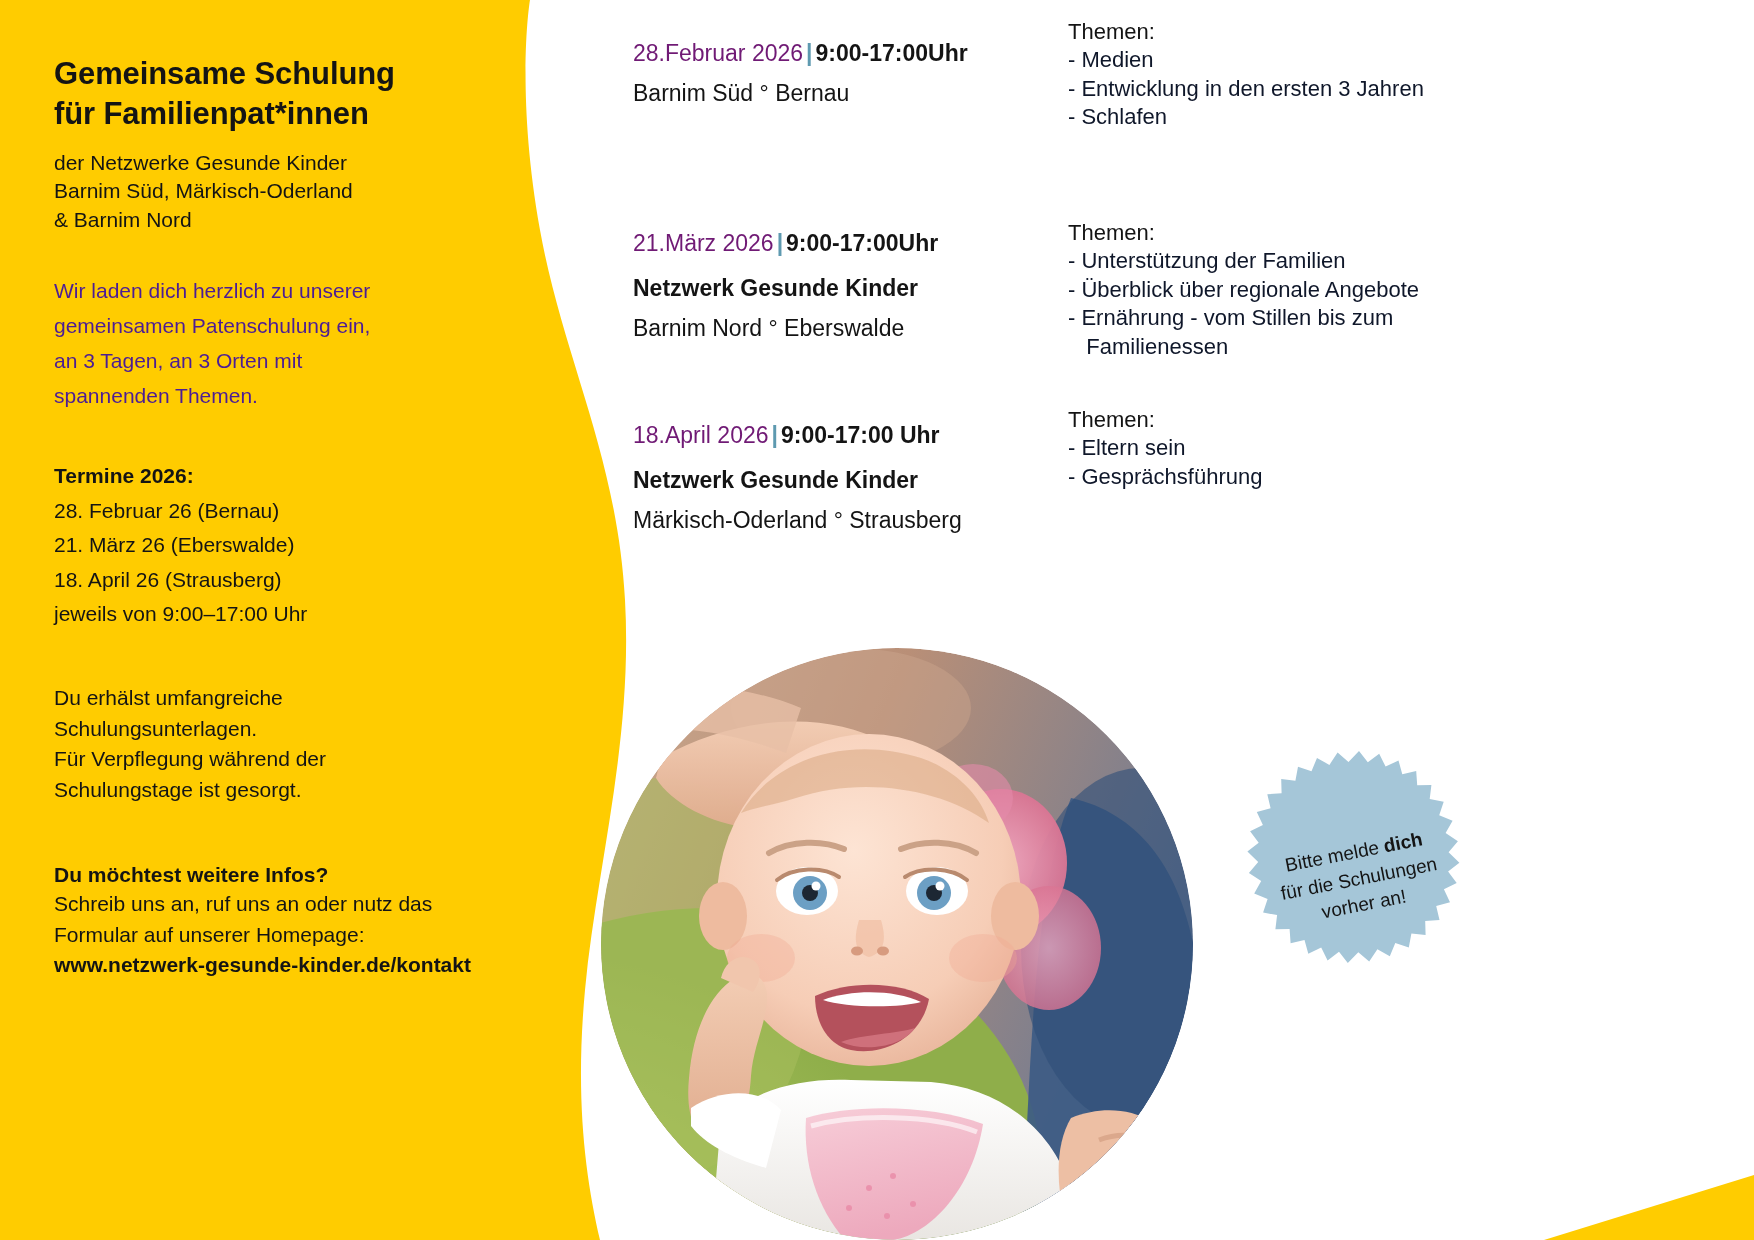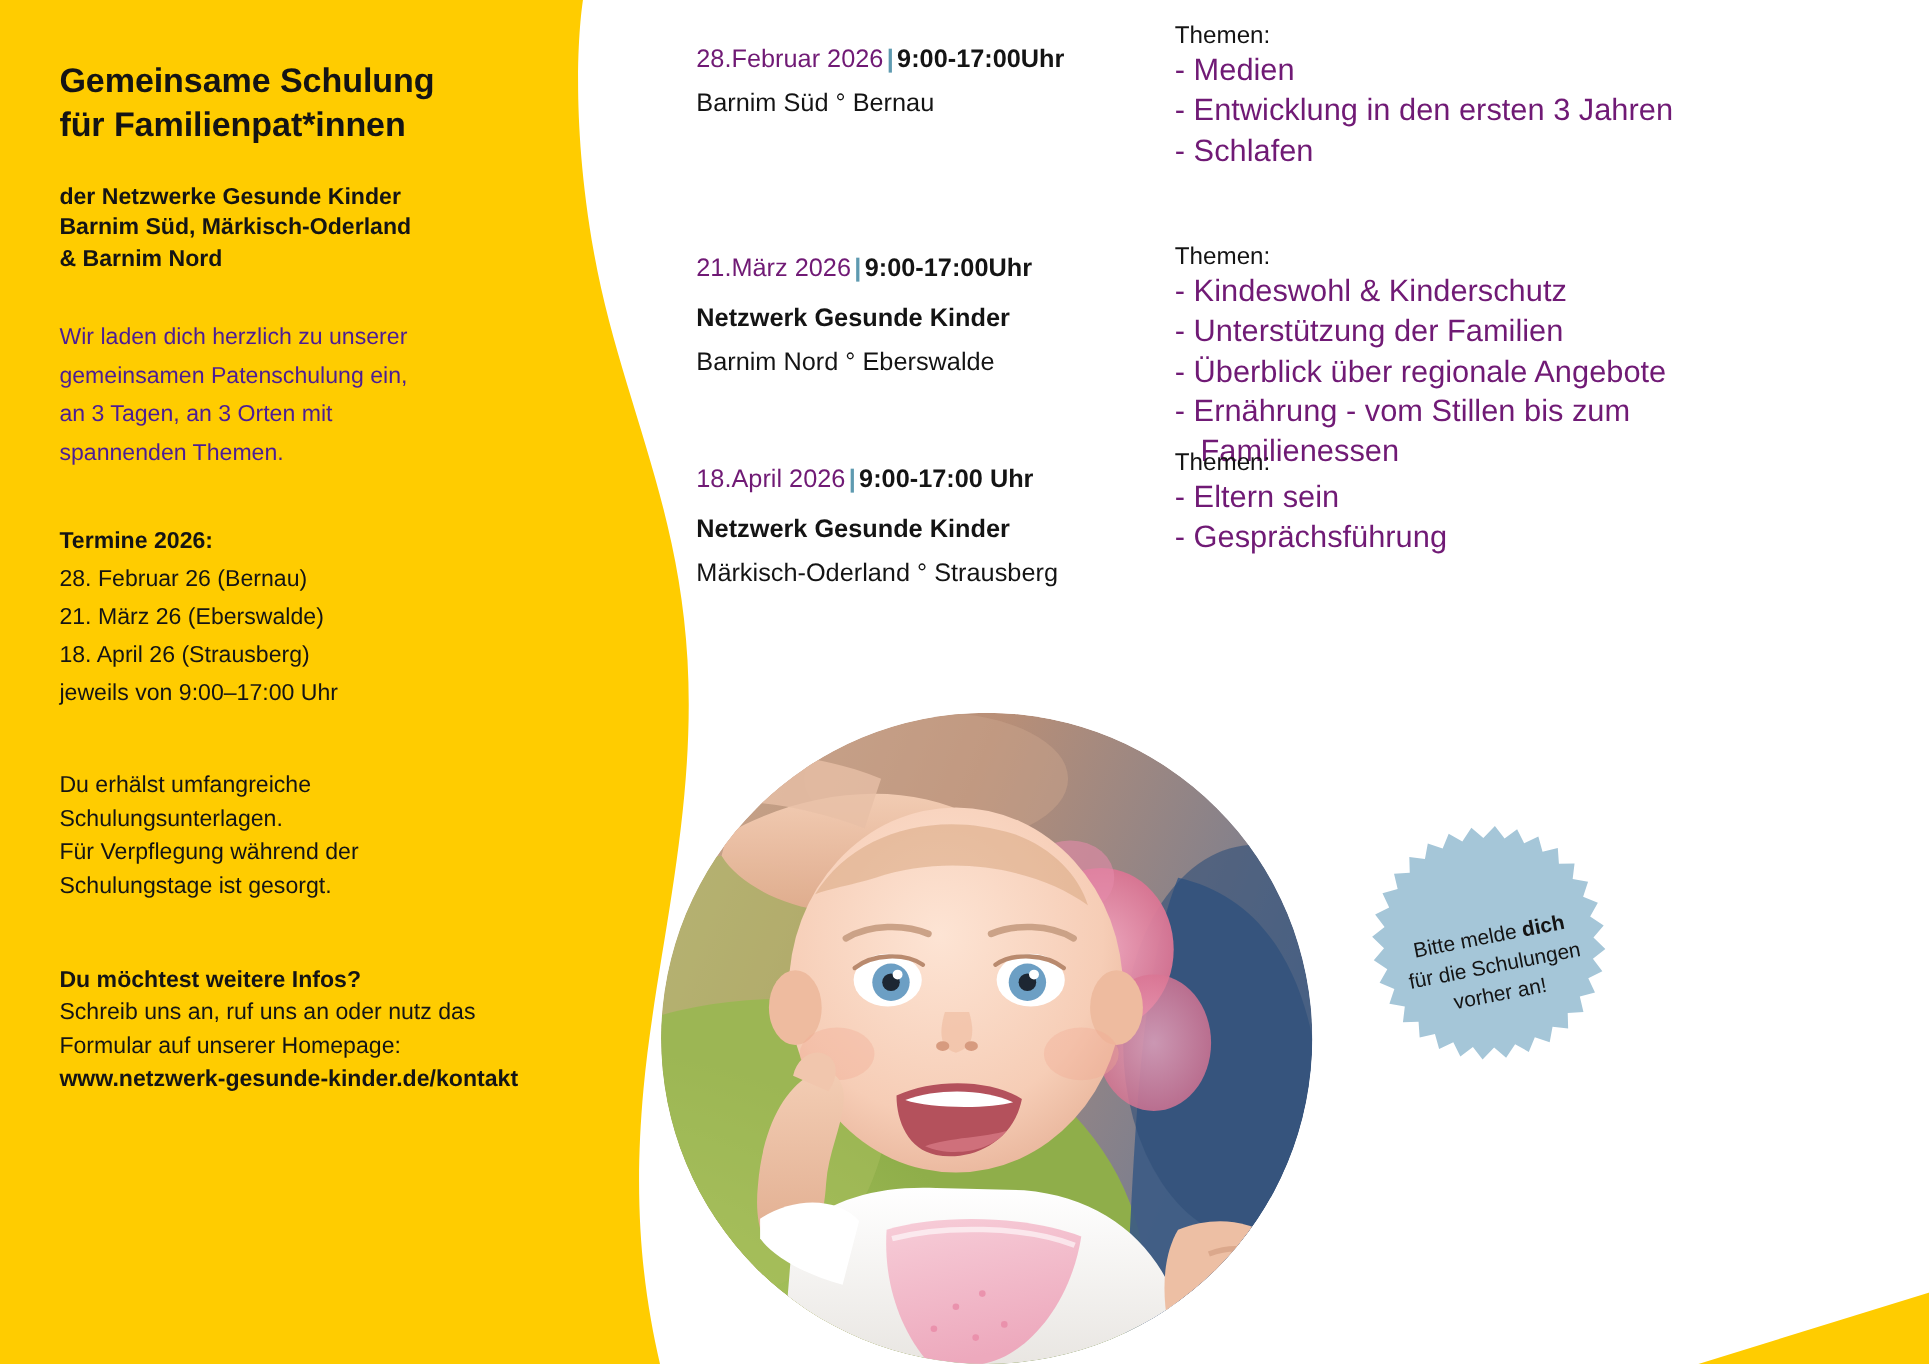"- Medien" .themen-item { color: #701a75 -> #0f172a; font-size: 28px -> 22px }
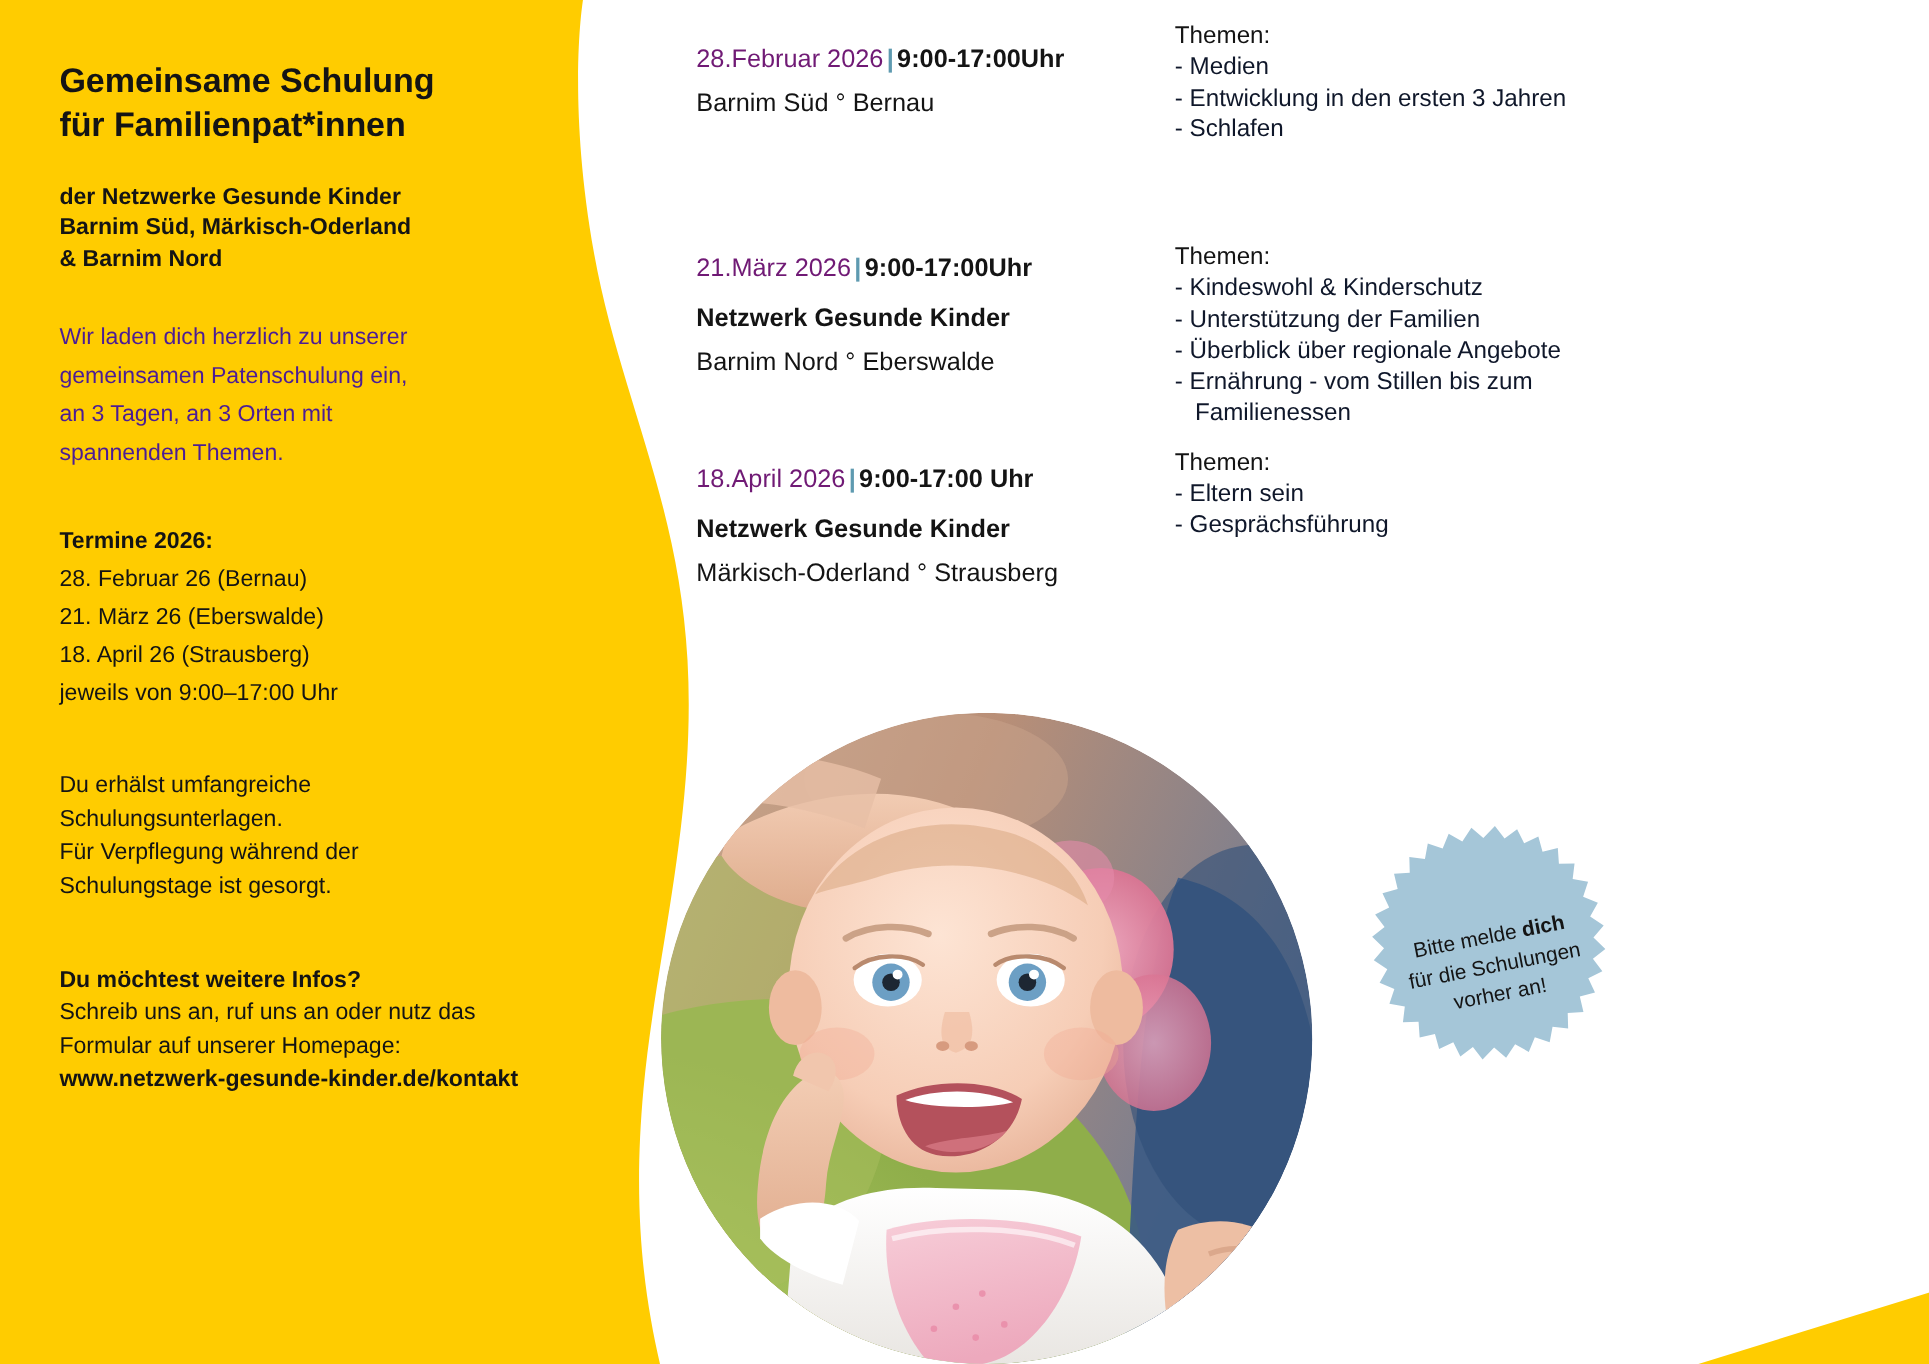"der Netzwerke Gesunde Kinder" .subtitle { font-weight: bold -> none; margin-top: 30px -> 14px }
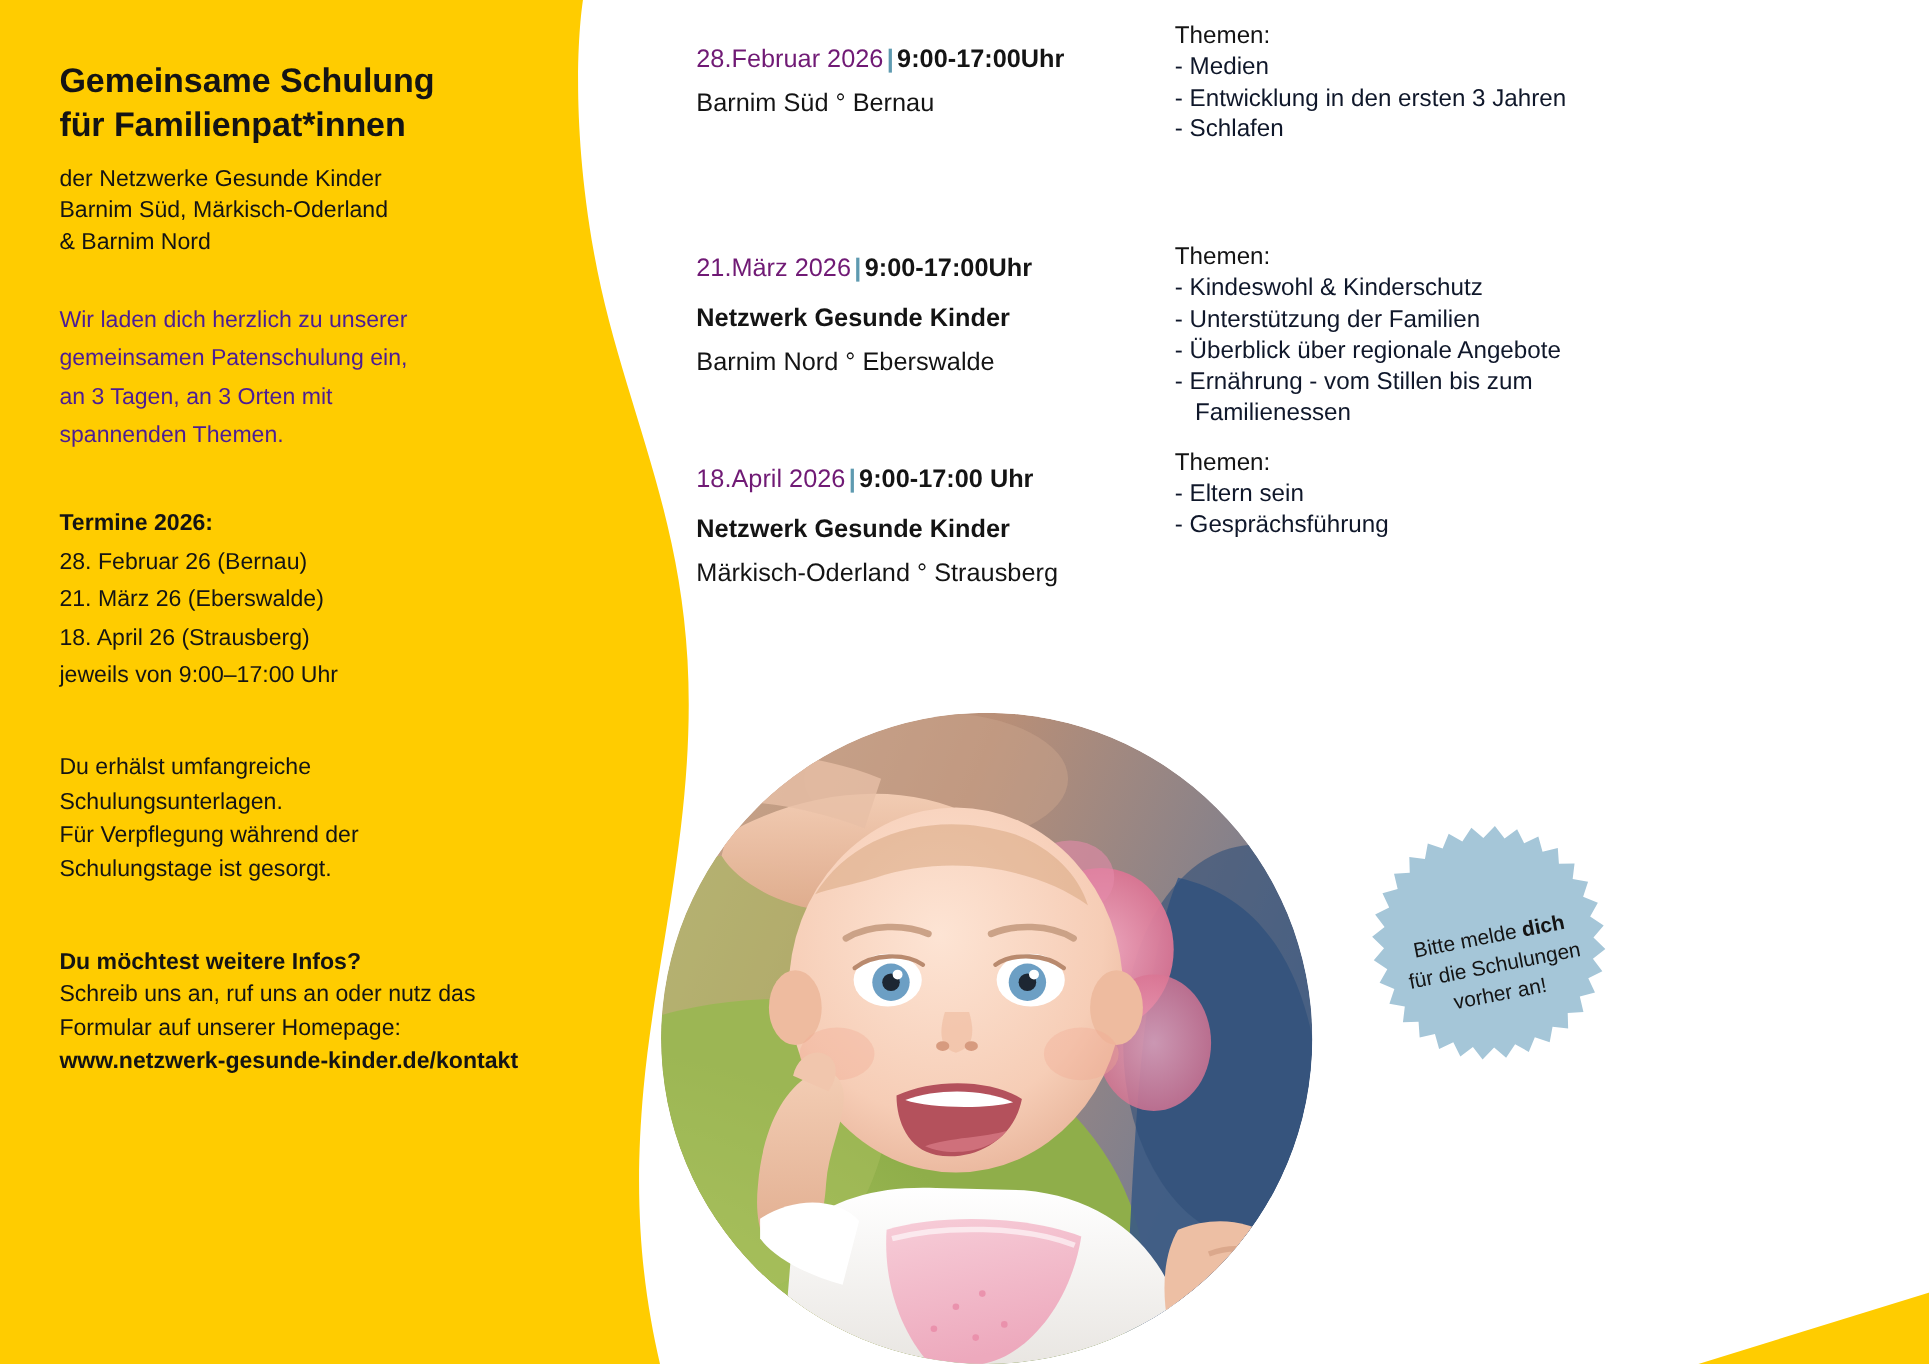"- Kindeswohl & Kinderschutz" div.themen-item { html: <div>- Kindeswohl &amp; Kinderschutz</div> -> none }
